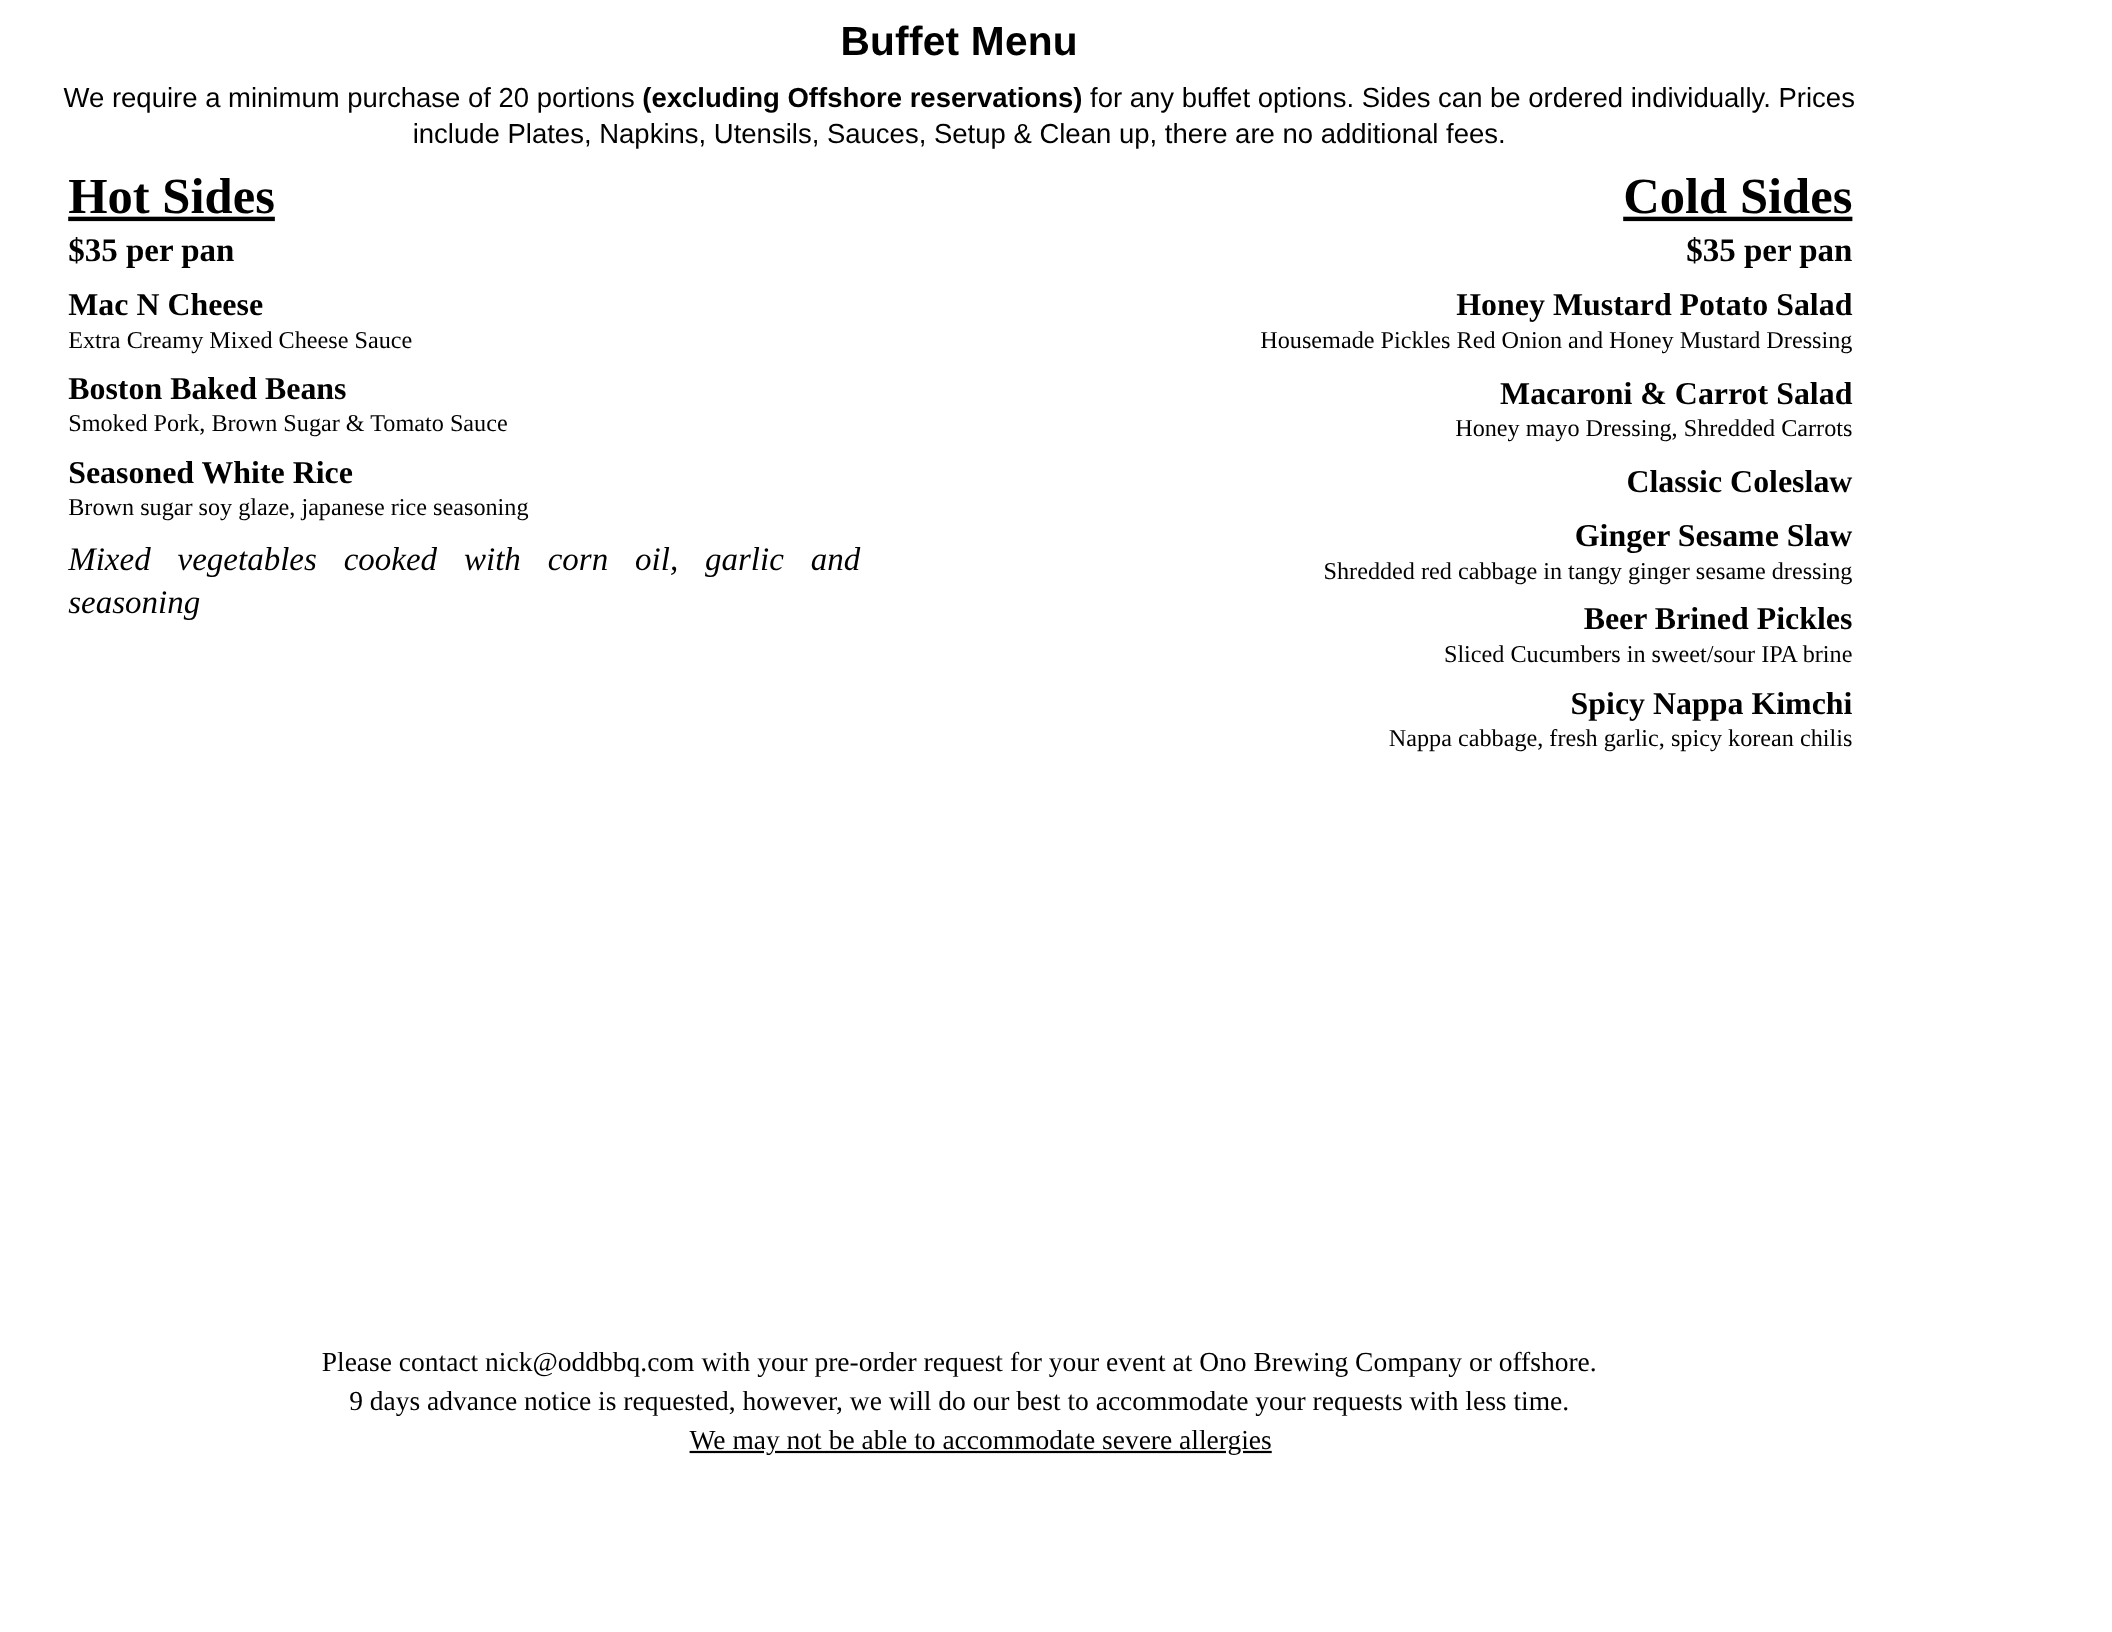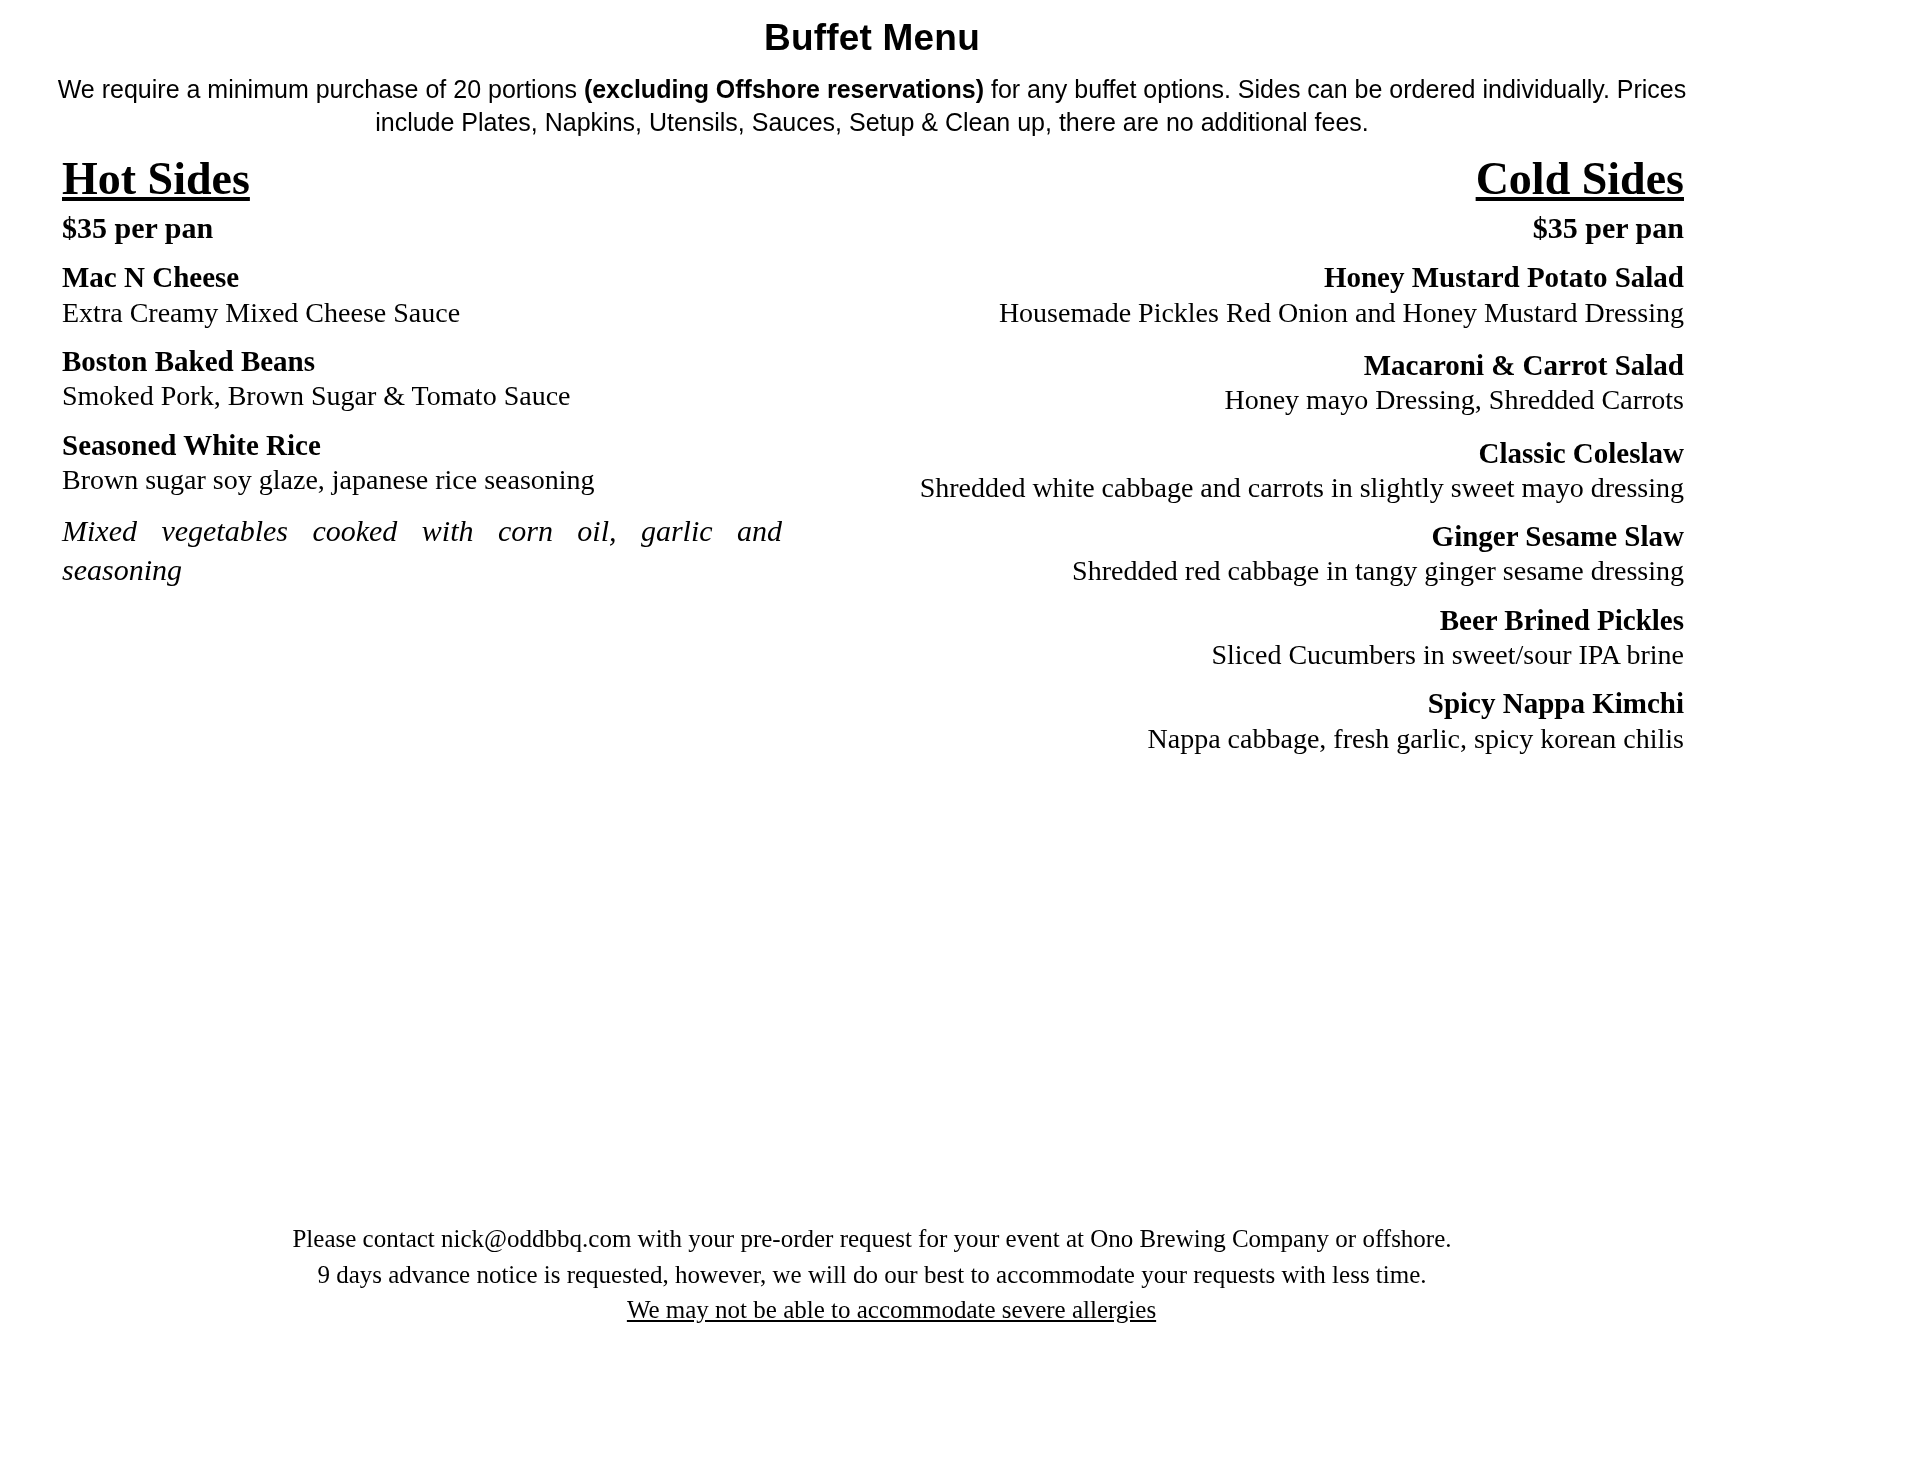"Extra Creamy Mixed Cheese Sauce" .item-desc { font-size: 28px -> 22px }
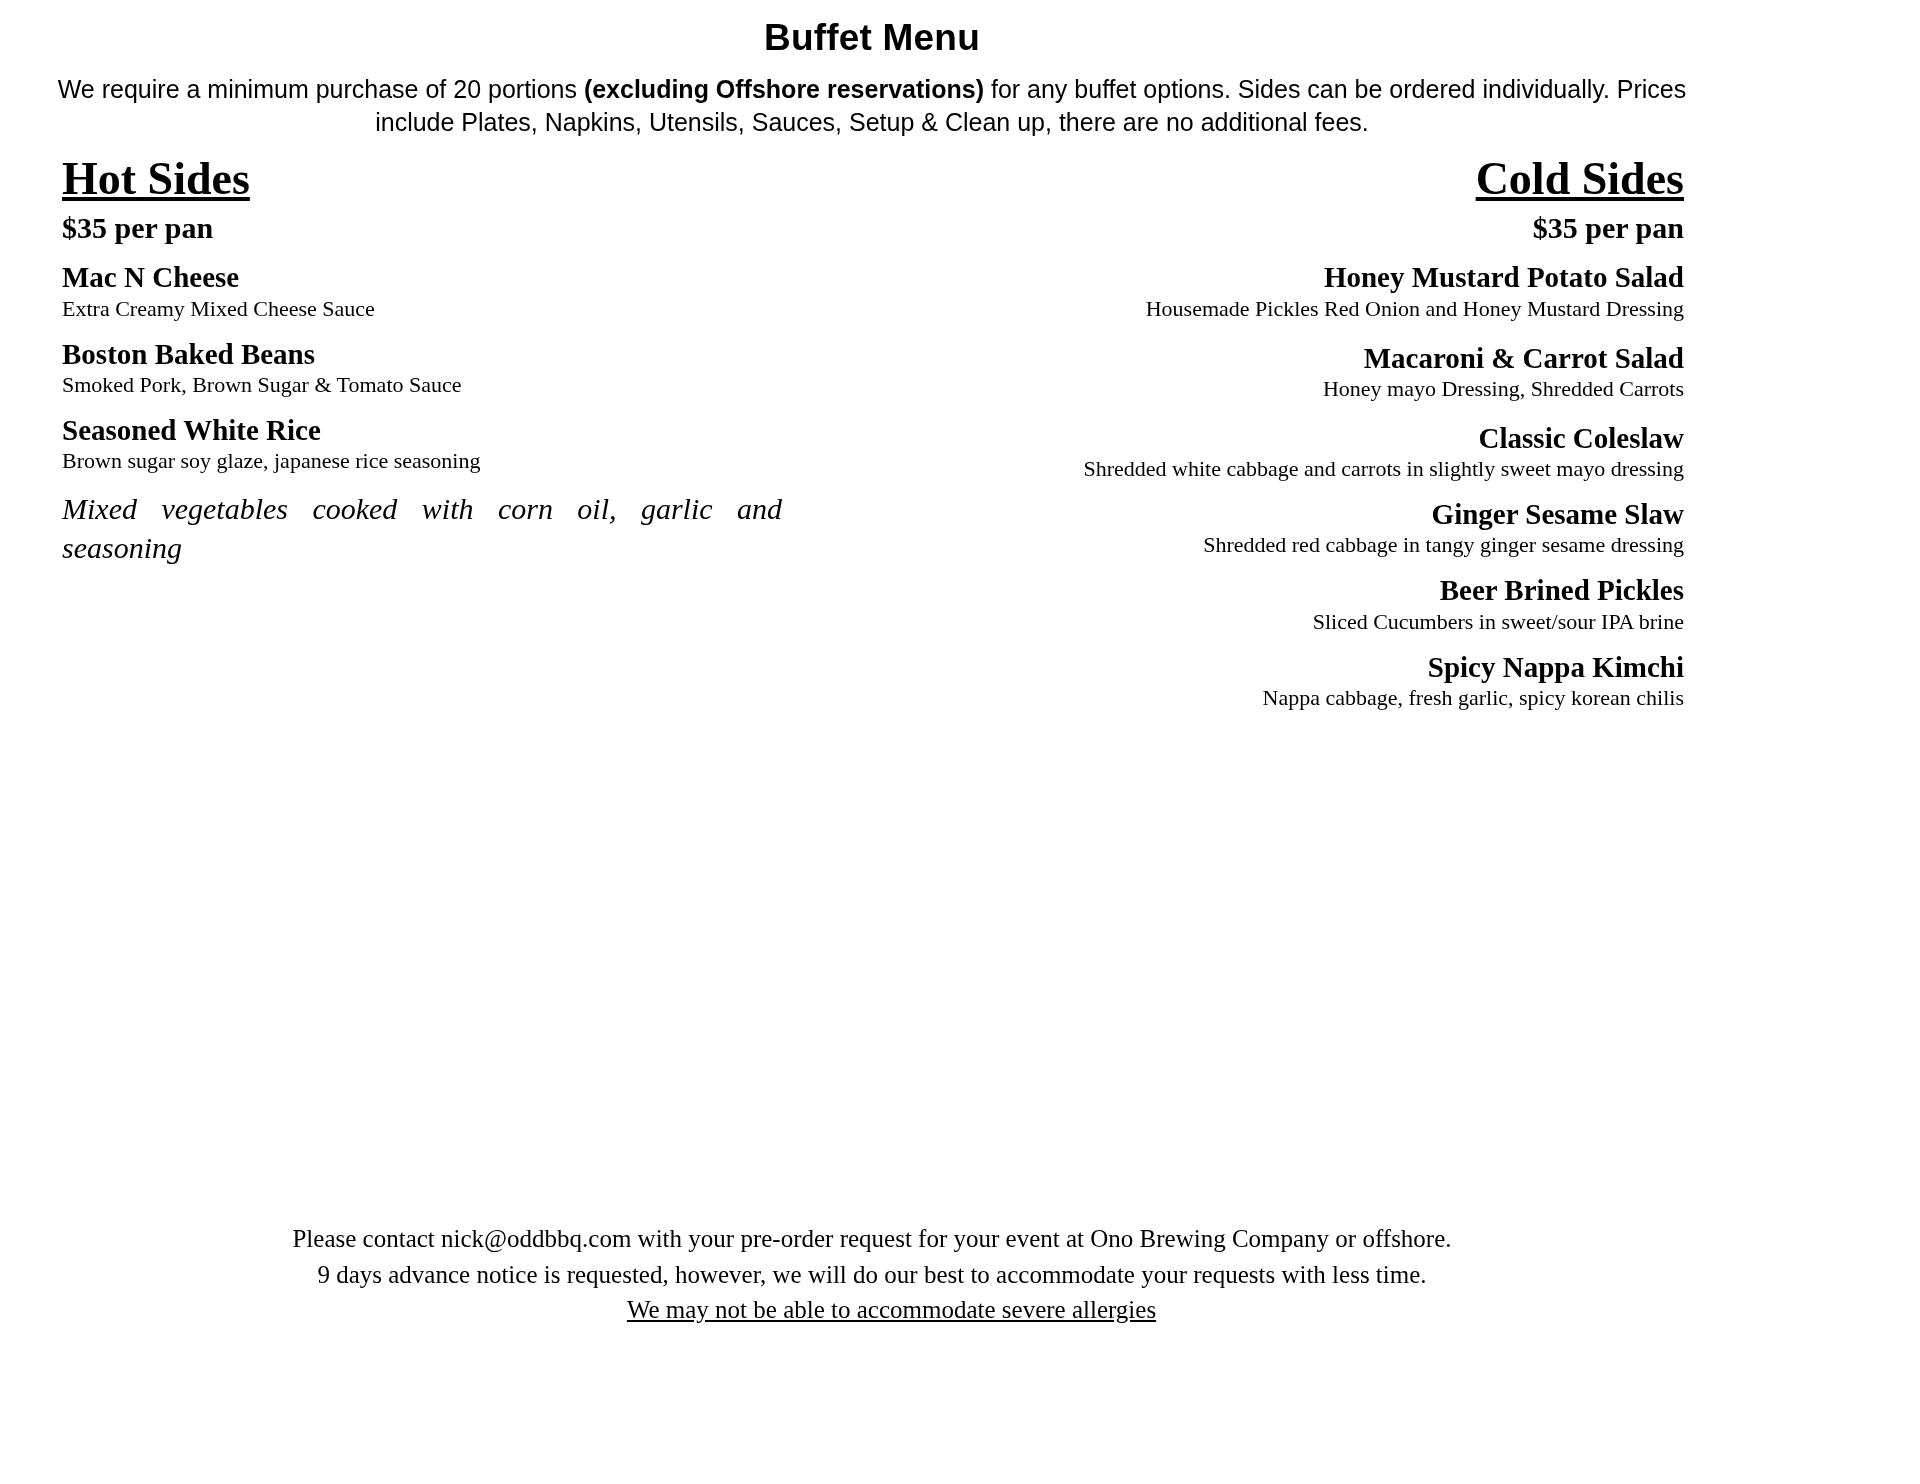"Shredded white cabbage and carrots" div.item-desc { html: <div>Shredded white cabbage and carrots in slightly sweet mayo dressing</div> -> none }
